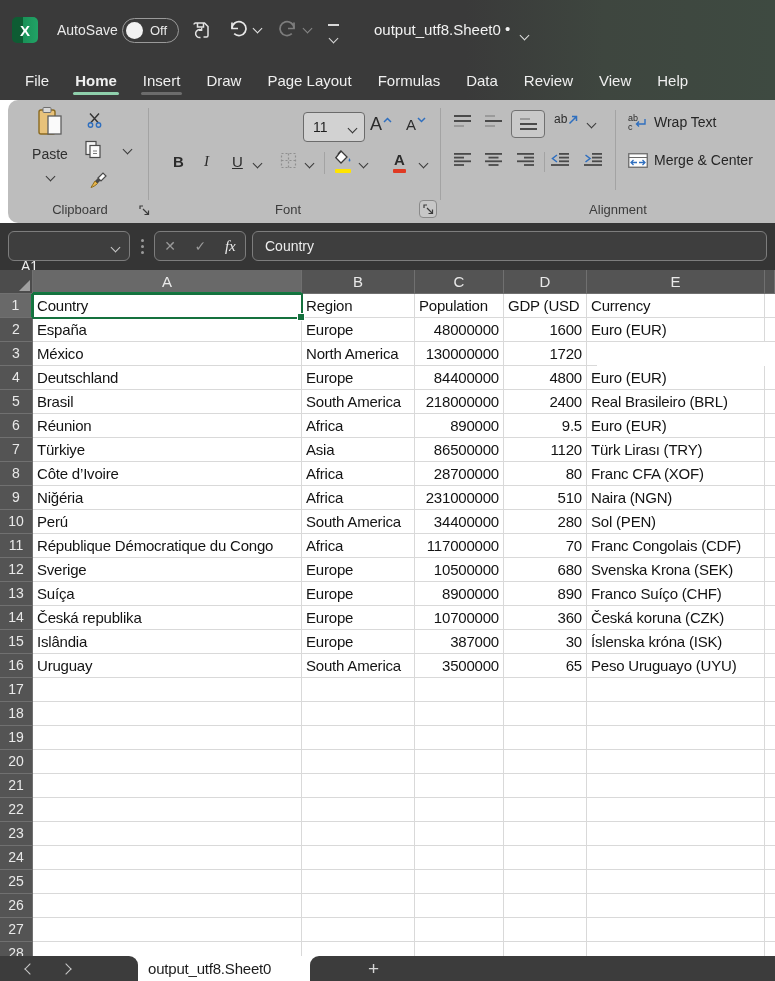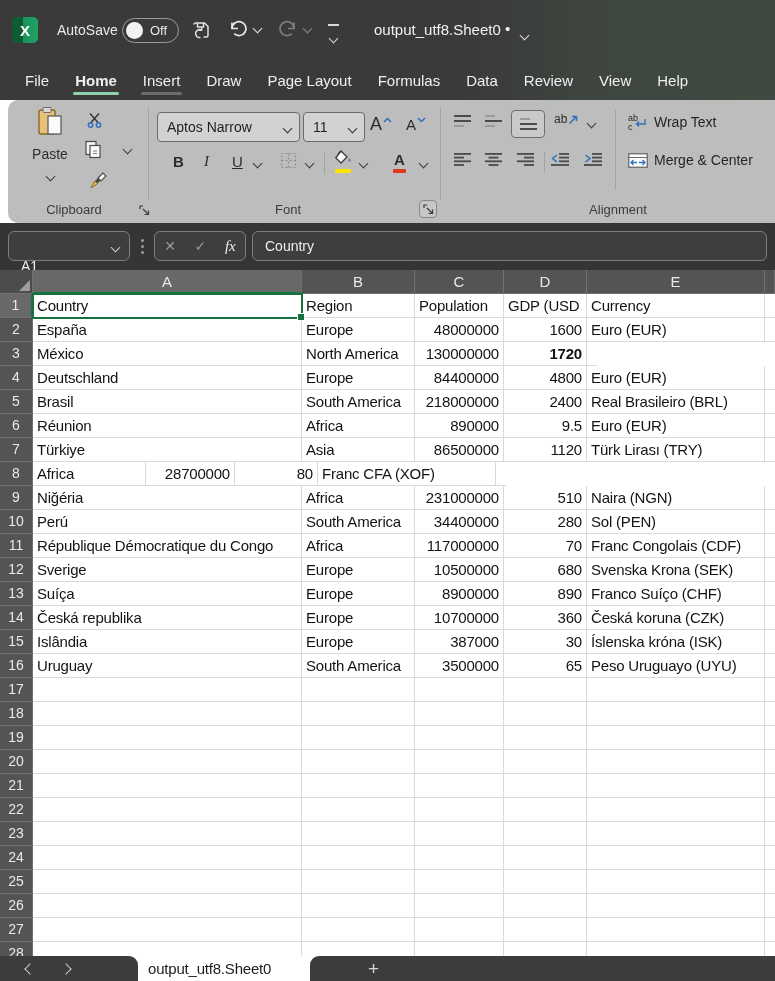"Aptos Narrow" div.combo { html: <div> <span>Aptos Narrow</span> <span><span></span></span> </div> -> none }
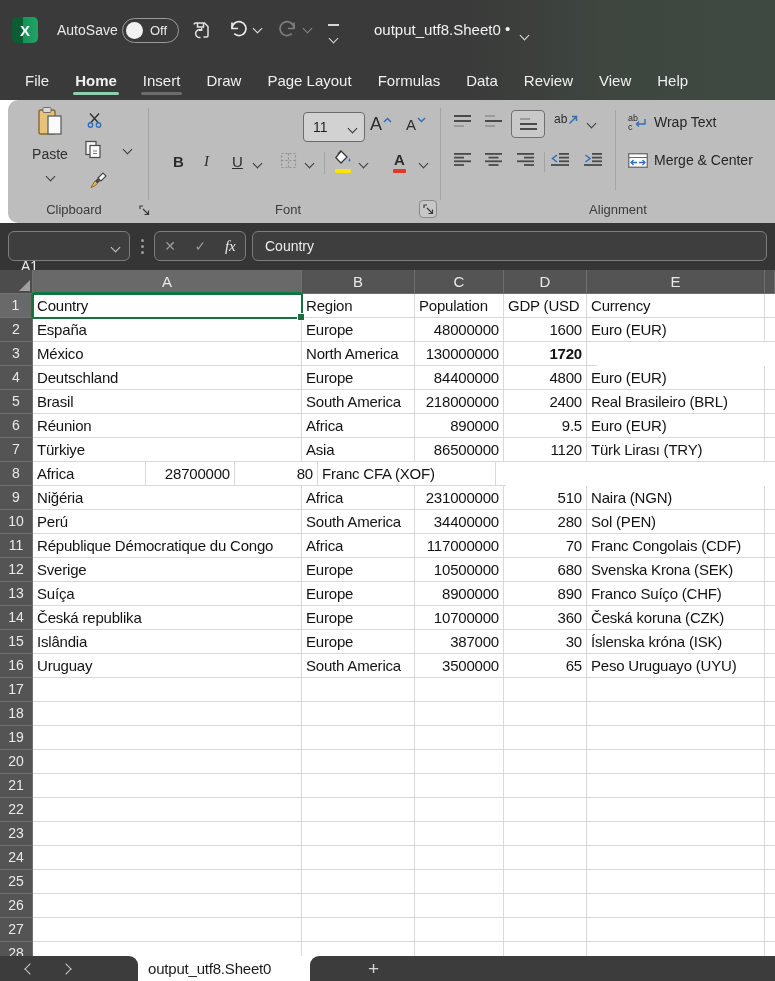"Clipboard" div.group-label { left: 21px -> 27px }
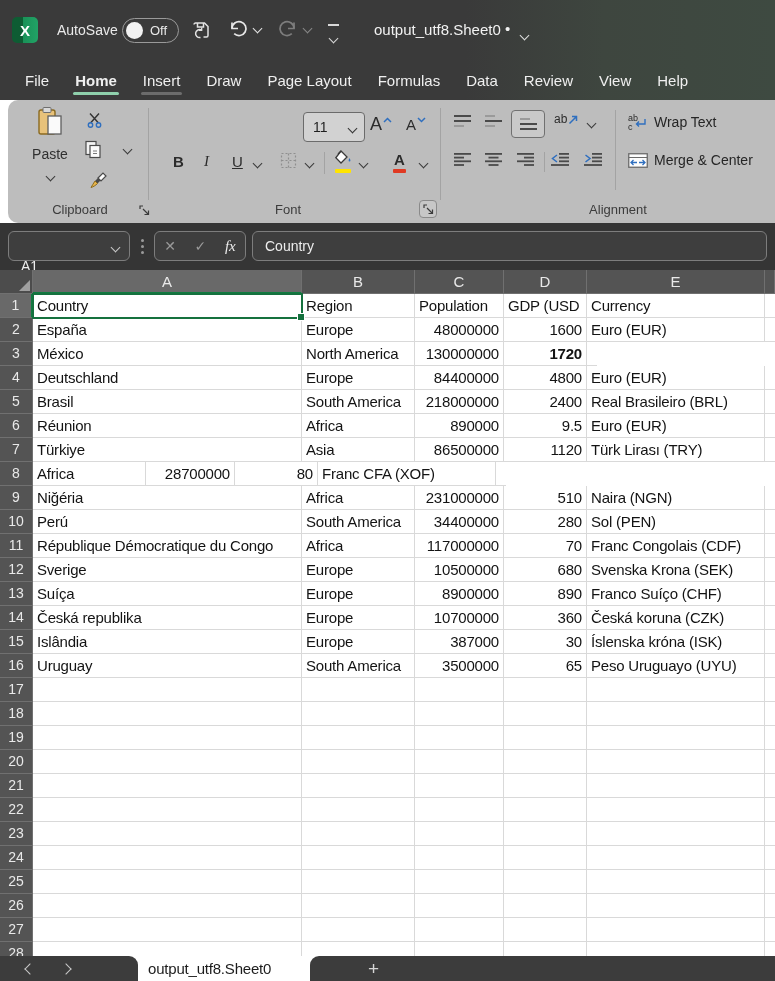"1720" div.cell { font-weight: bold -> none }
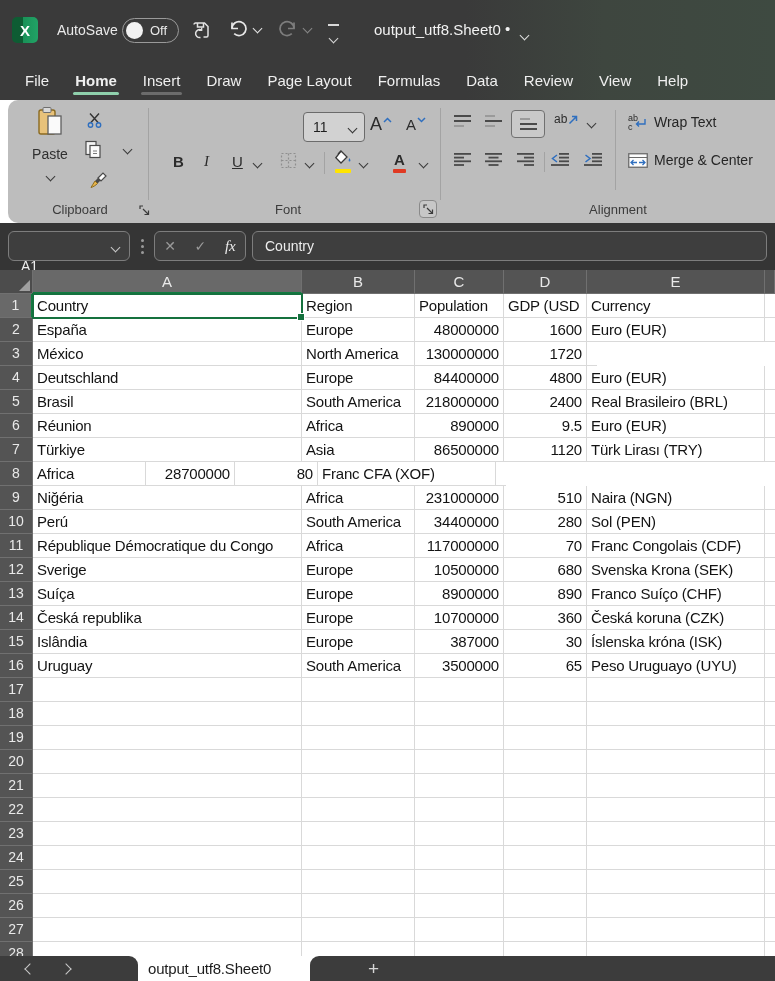"Côte d’Ivoire" div.cell { html: none -> <div>Côte d’Ivoire</div> }
